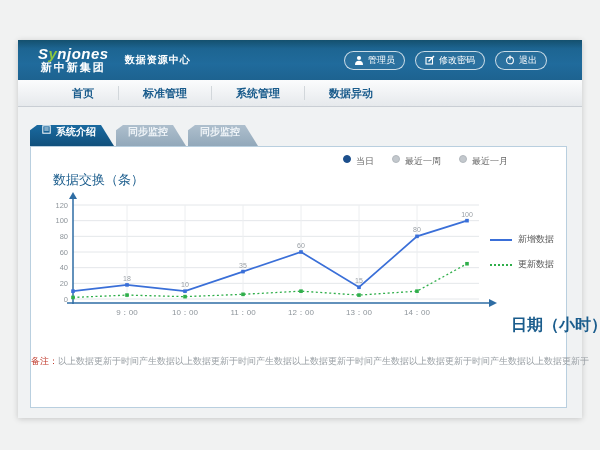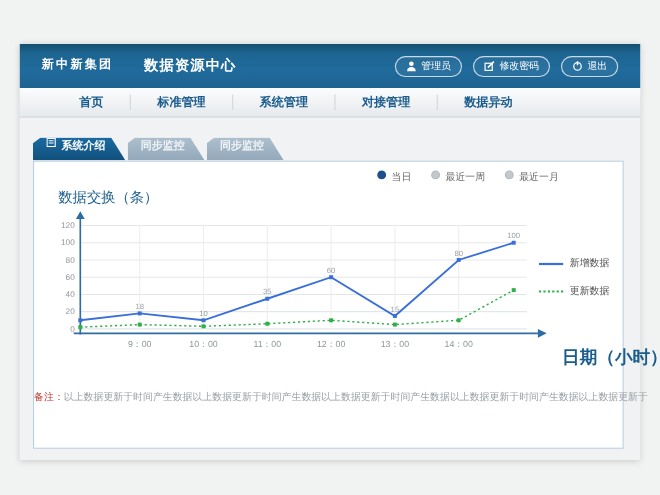"Synjones" div.logo-line1 { html: none -> <div><span>S</span><span>y</span><span>njones</span></div> }
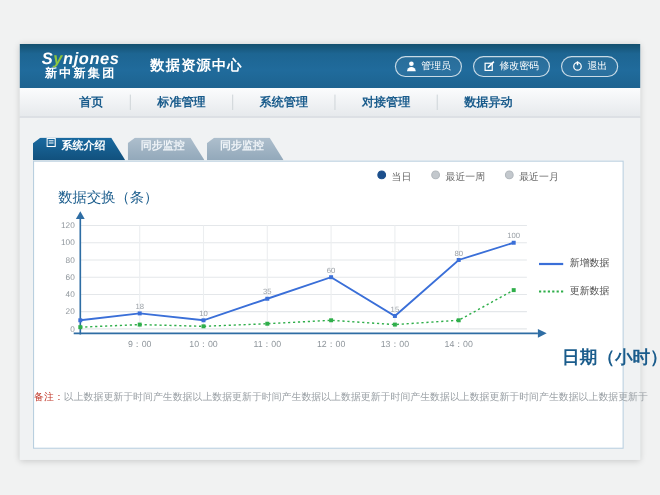"数据资源中心" .app-title { font-size: 13px -> 10px; margin-left: 28px -> 16px }
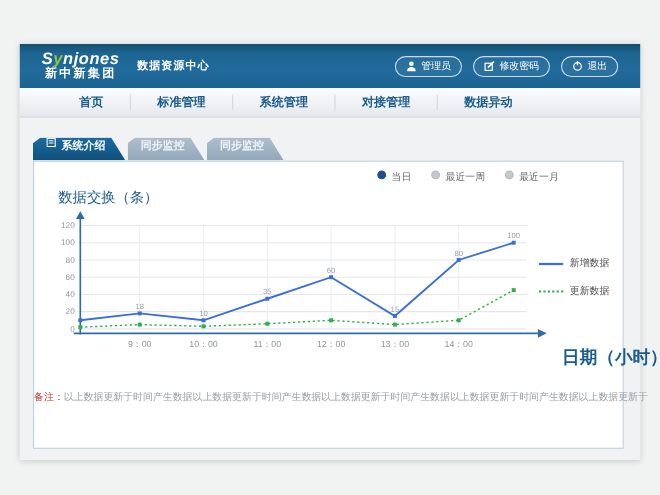"管理员" .header-right { margin-right: 8px -> 23px }
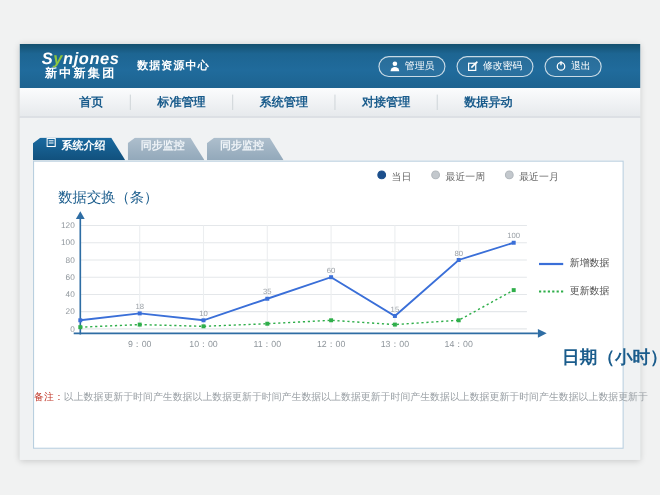"对接管理" span.nav-item { html: <span>对接管理</span> -> none }
